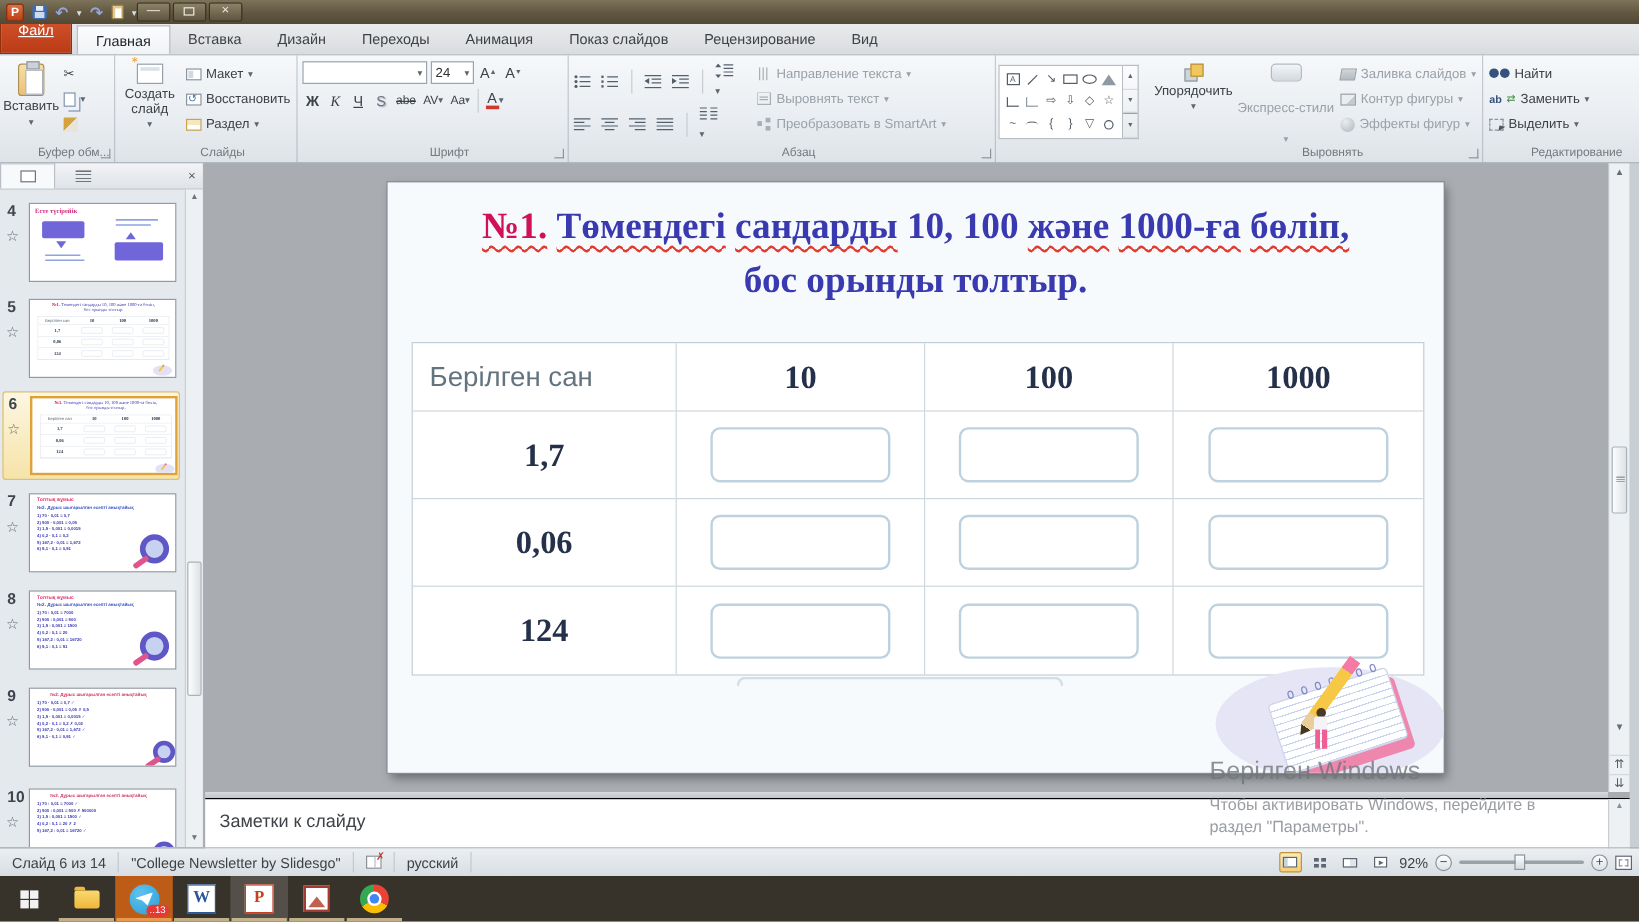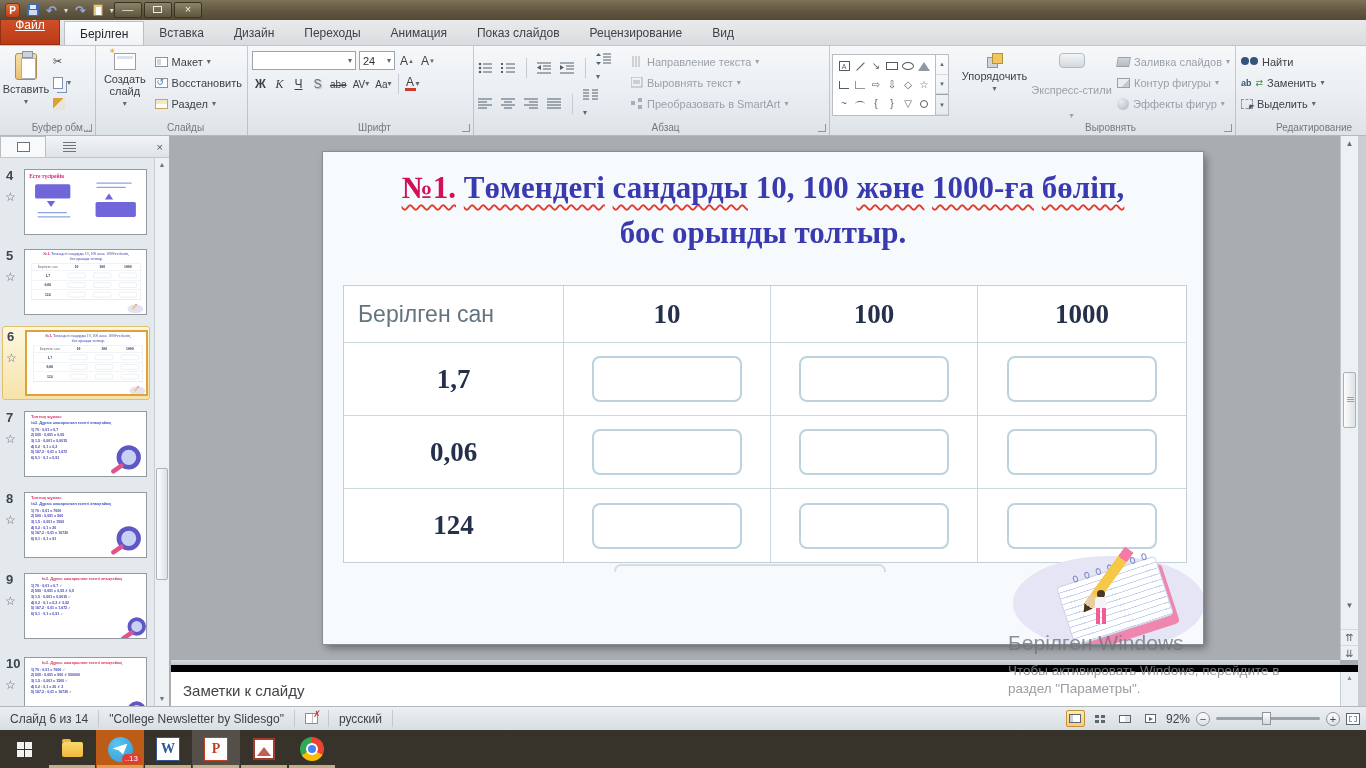"Берілген" div.rtab { text: Берілген -> Главная }
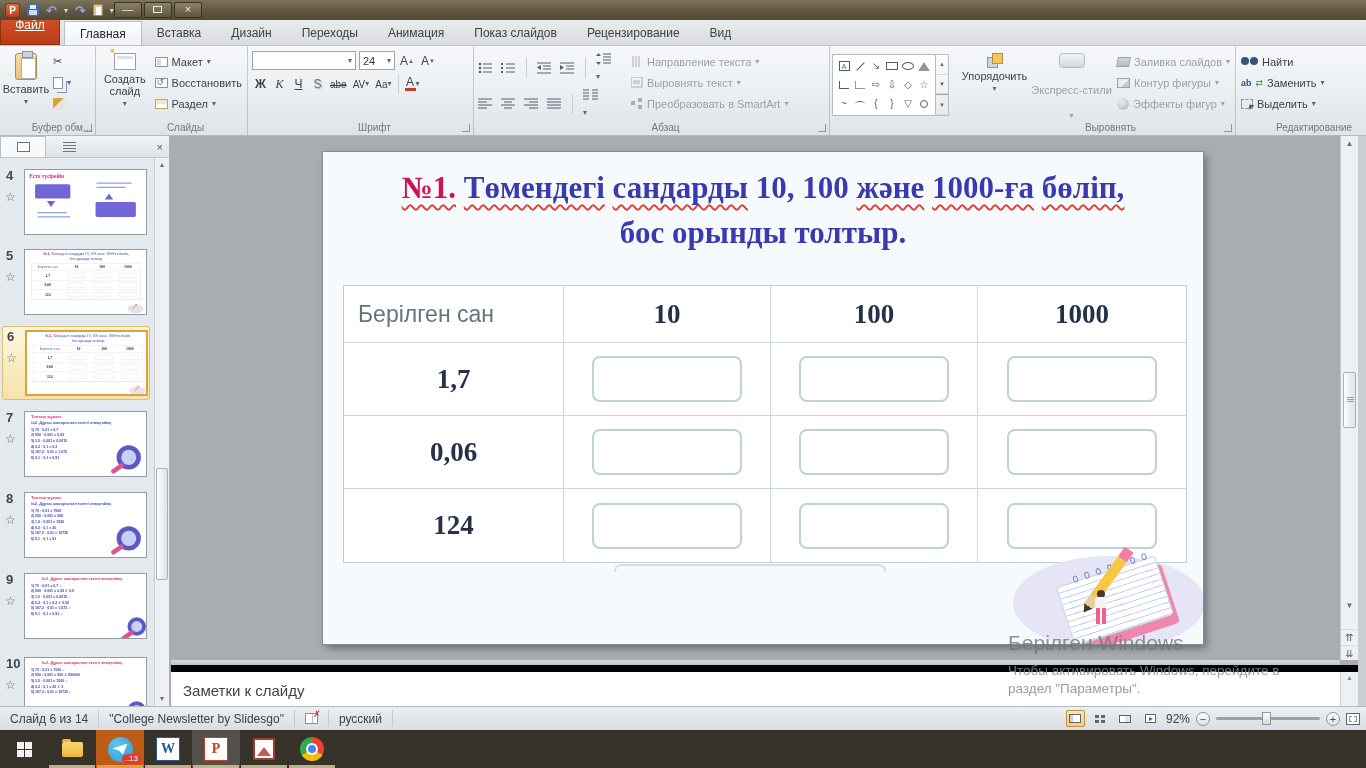"Заметки к слайду" #notes { border-top: 7px solid #000000 -> 1px solid #000000 }
